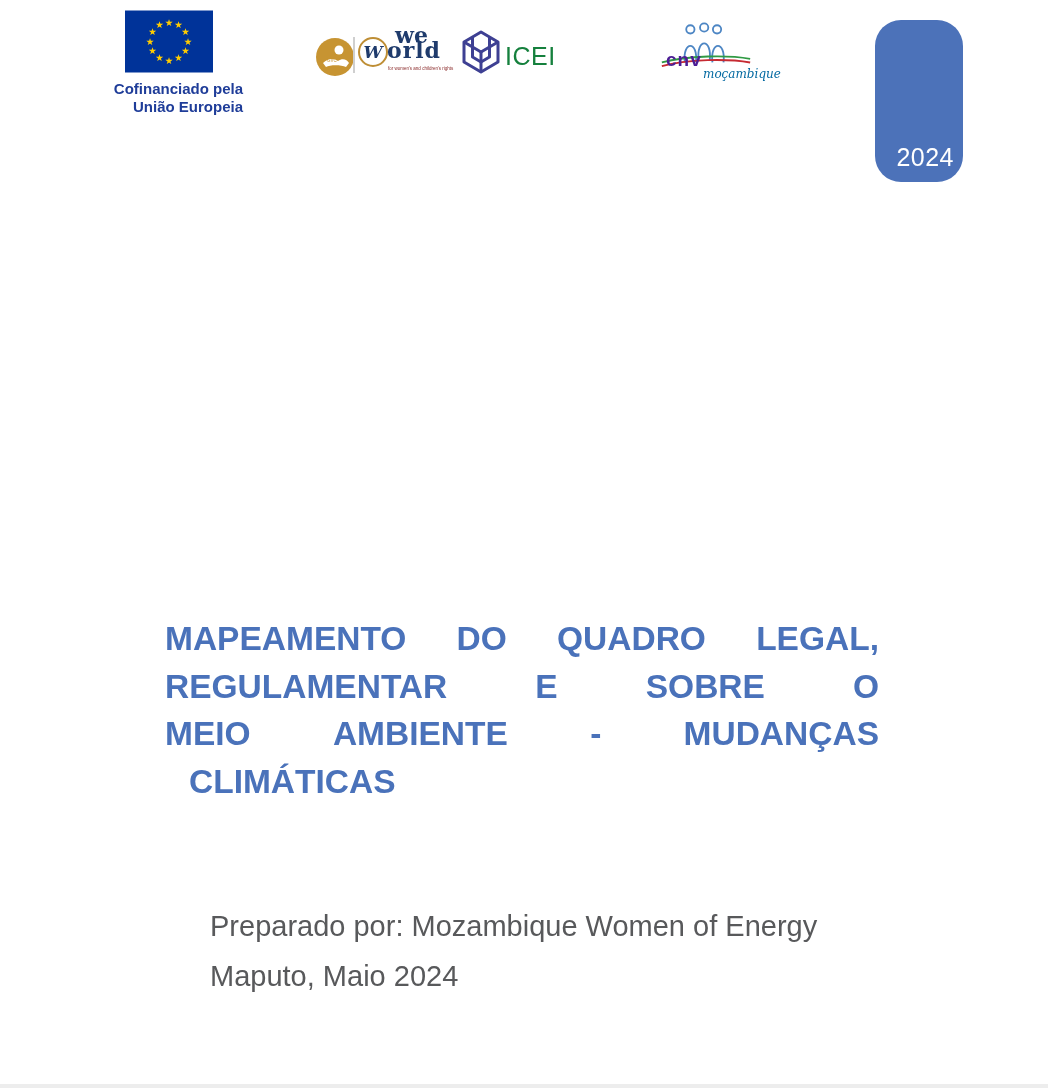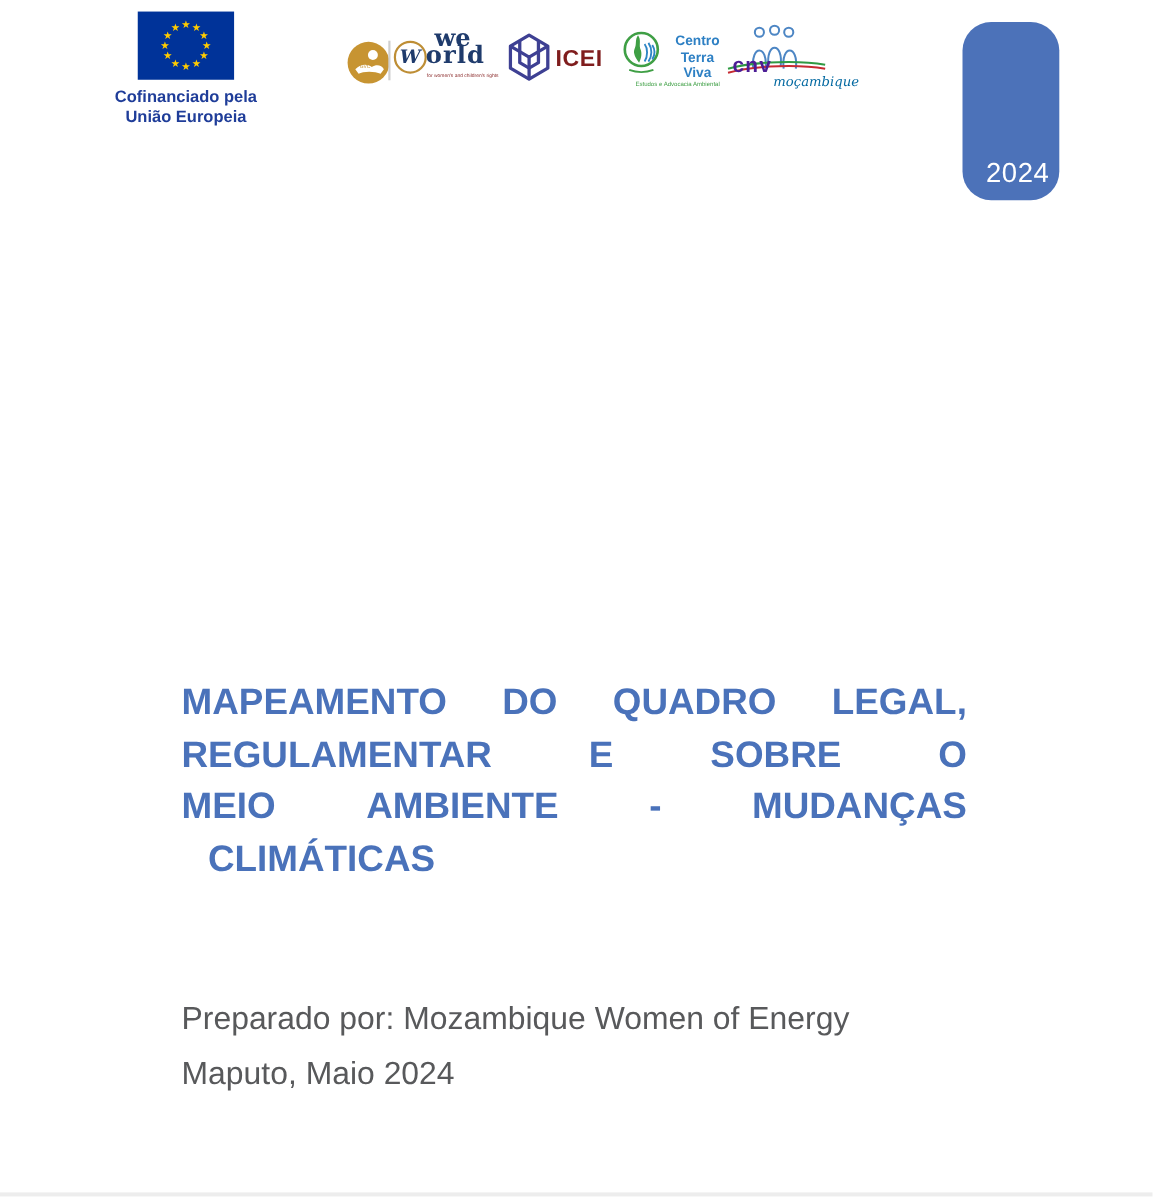"Centro" div.ctv { html: <div> <svg> <circle></circle> <path></path> <g> <path></path> <path></path> <path></path> </g> <path></path> </svg> <div> <div>Centro</div> <div>Terra</div> <div>Viva</div> </div> <div>Estudos e Advocacia Ambiental</div> </div> -> none }
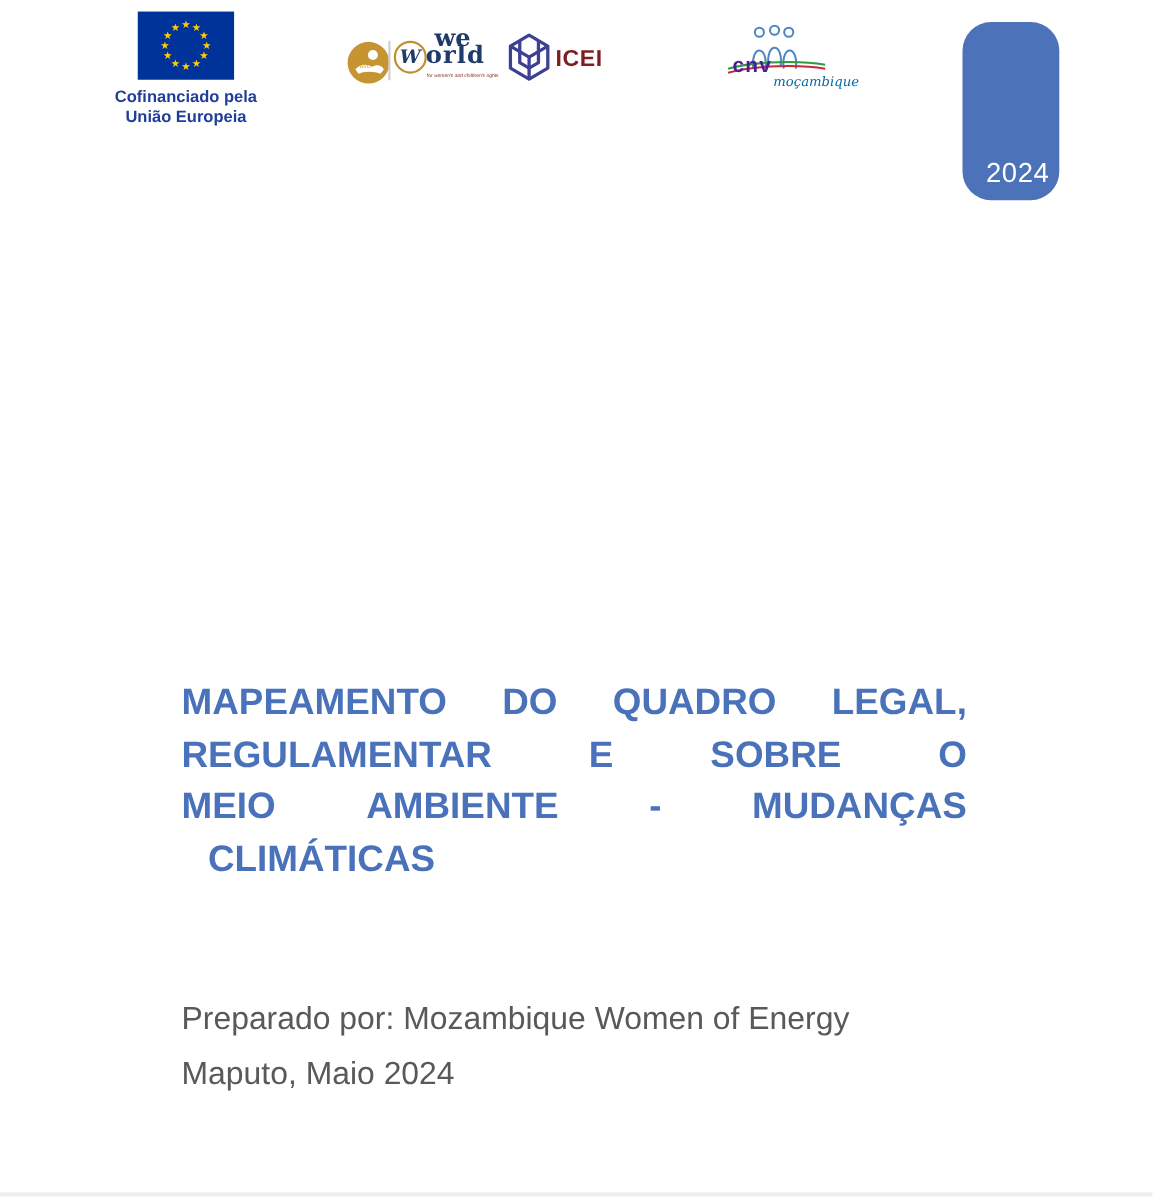"ICEI" .icei-label { color: #7f1d1d -> #15803d; font-size: 21px -> 25px; font-weight: bold -> normal }
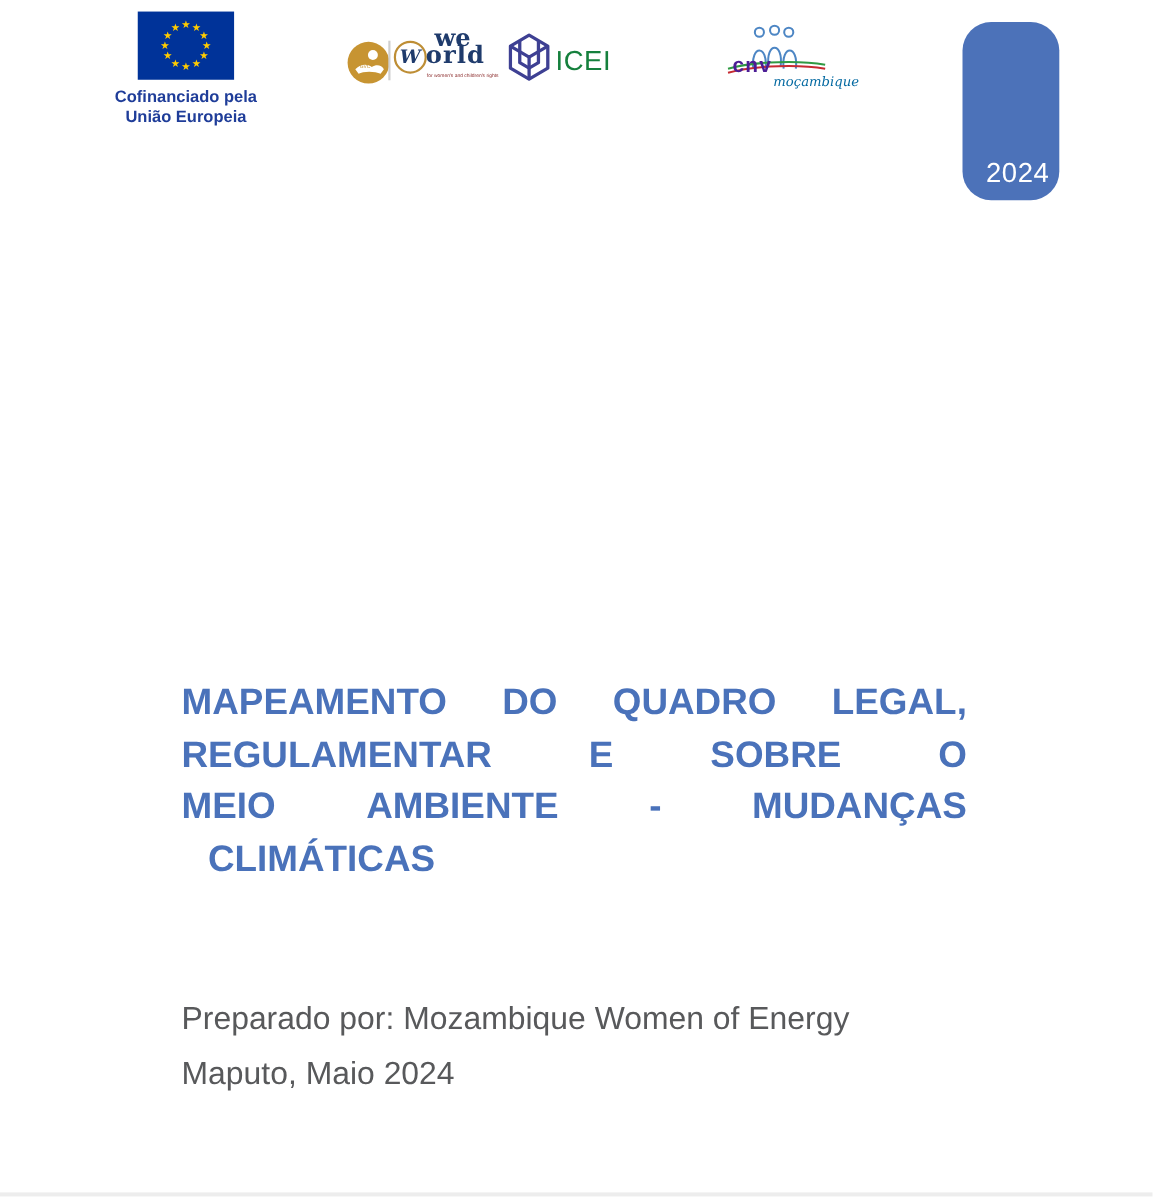"Cofinanciado pela" .eu-caption { text-align: center -> right }
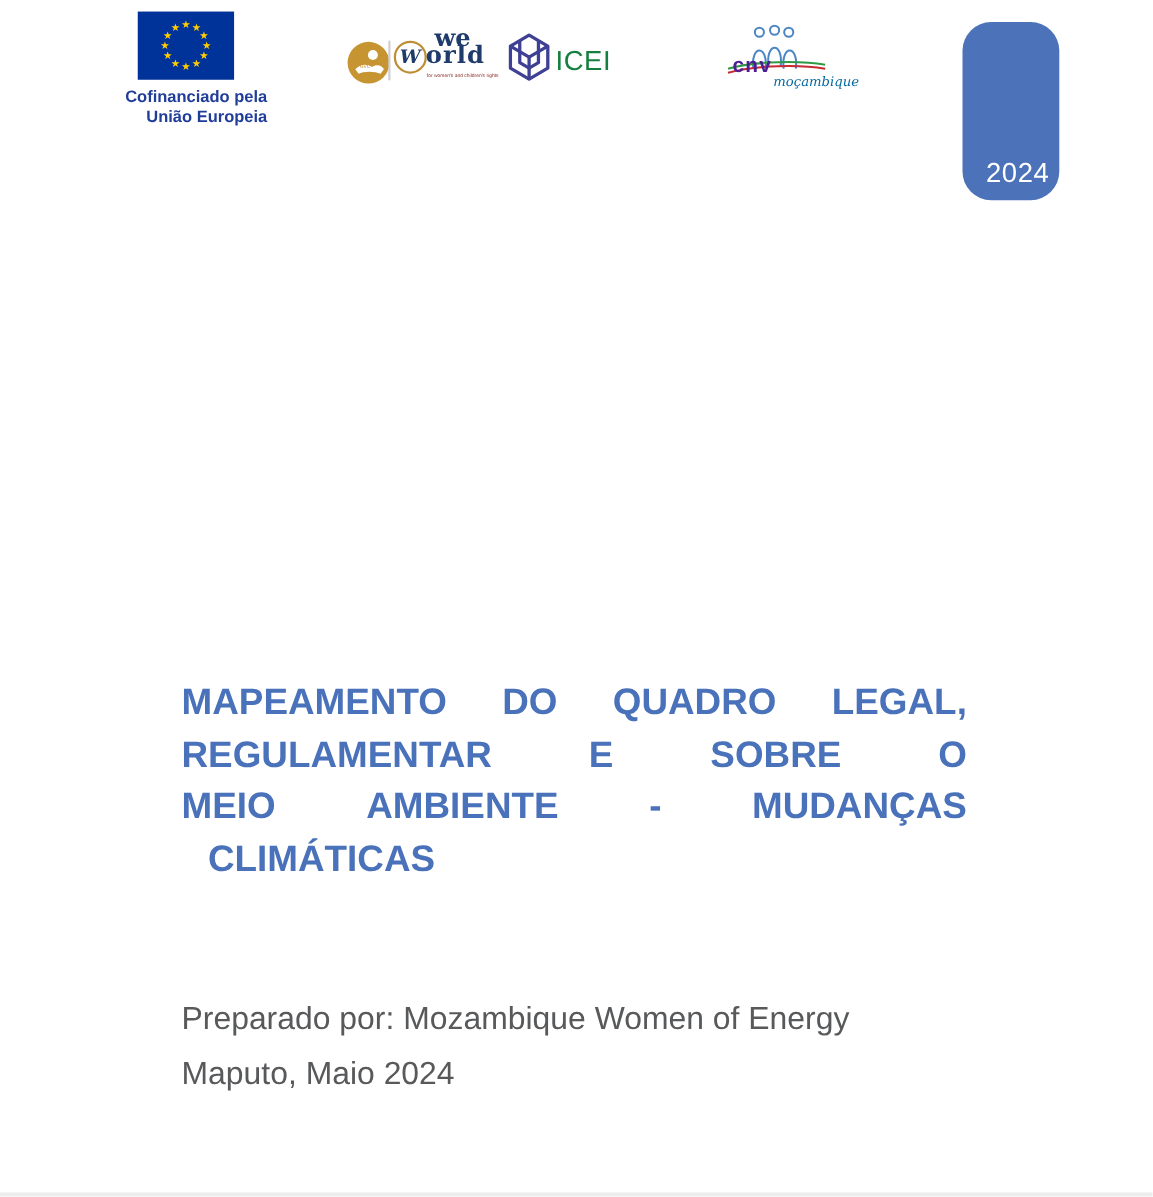"Preparado por: Mozambique Women of" div.byline { margin-left: none -> 45px }
